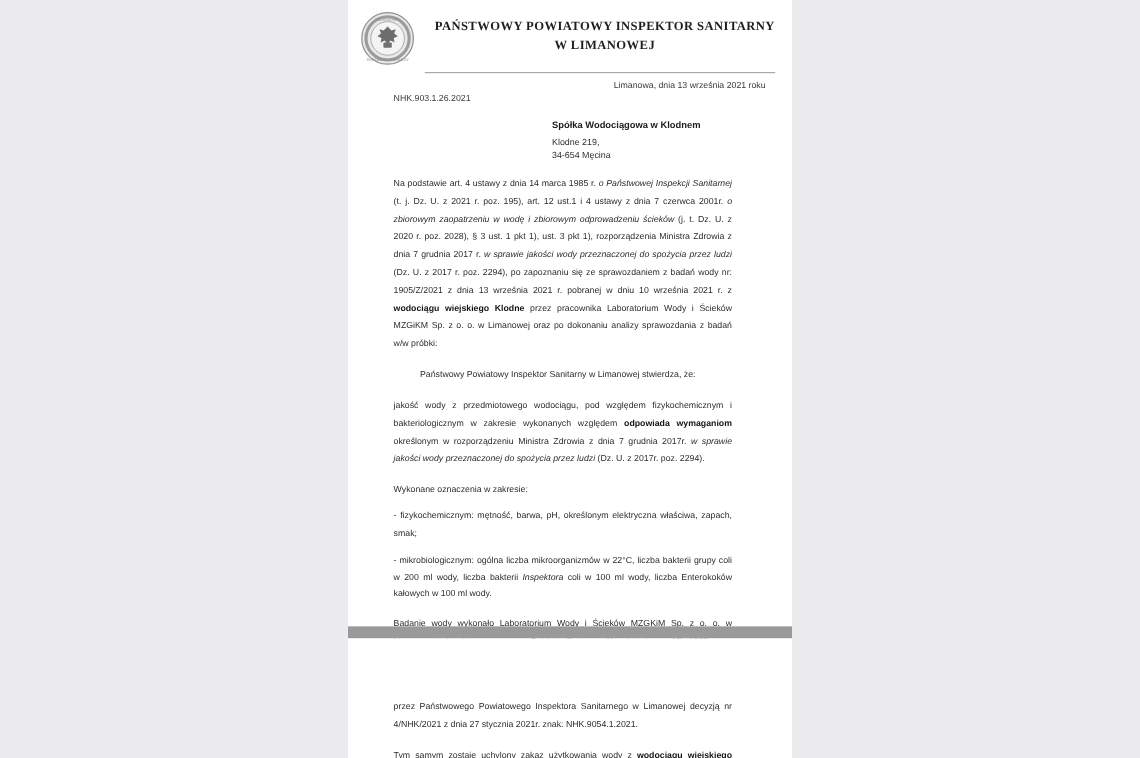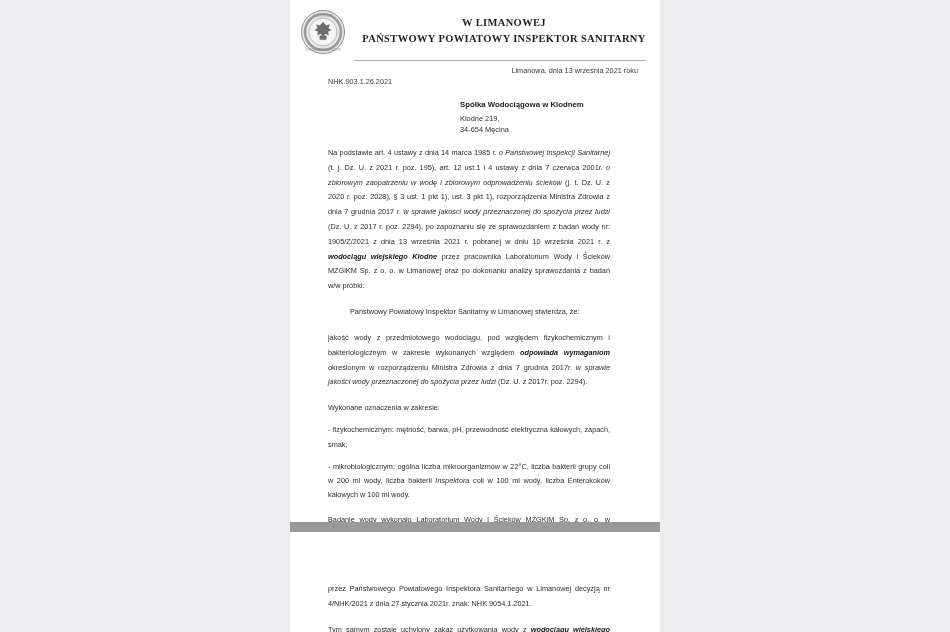"W LIMANOWEJ" div.office-line { order: before "PAŃSTWOWY POWIATOWY INSPEKTOR SANITARNY" -> after "PAŃSTWOWY POWIATOWY INSPEKTOR SANITARNY" }
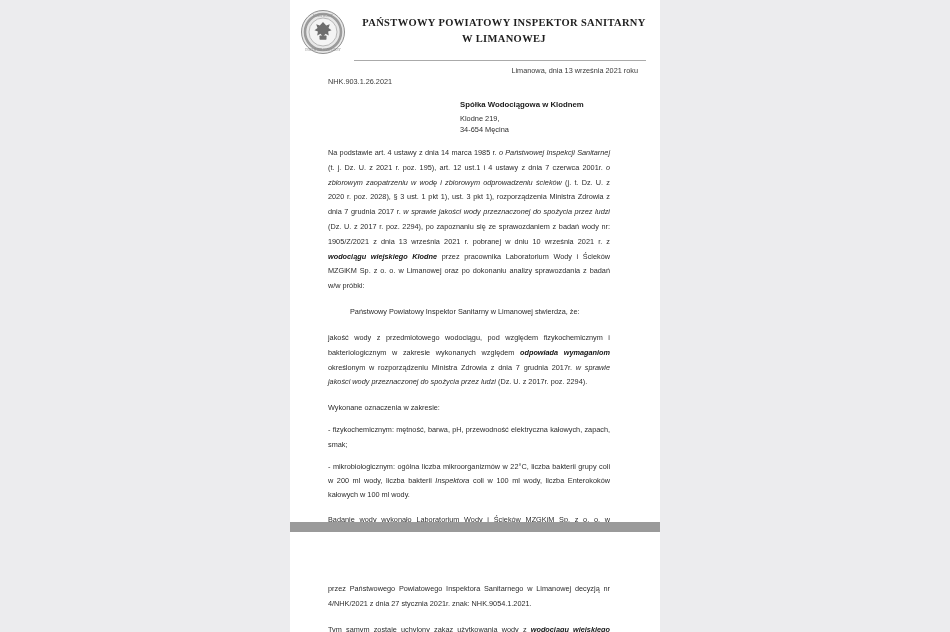"wodociągu wiejskiego Klodne" .para b { font-style: italic -> none }
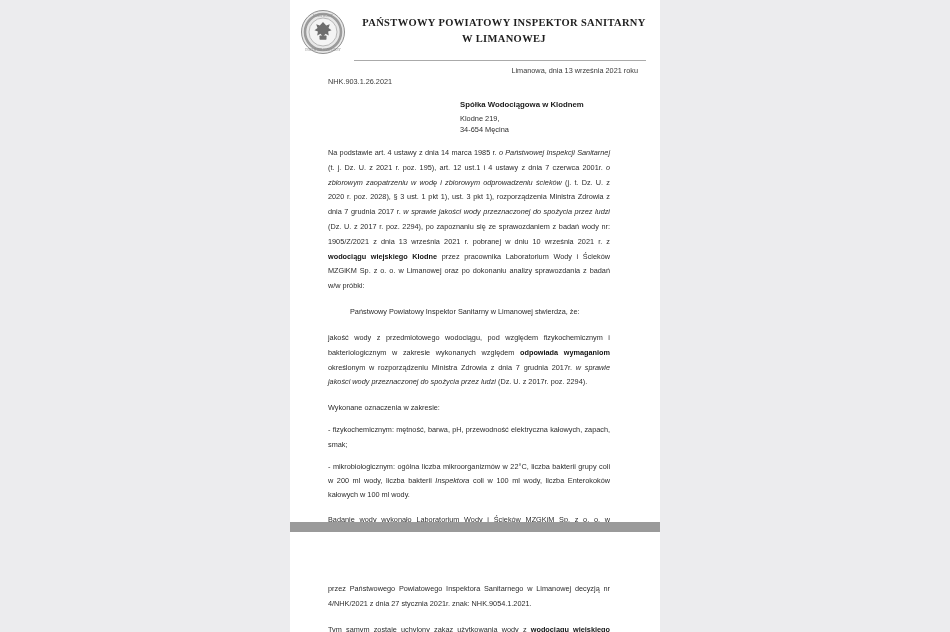"- fizykochemicznym: mętność, barwa, pH," li.para { text: przewodność elektryczna kałowych -> określonym elektryczna właściwa }
